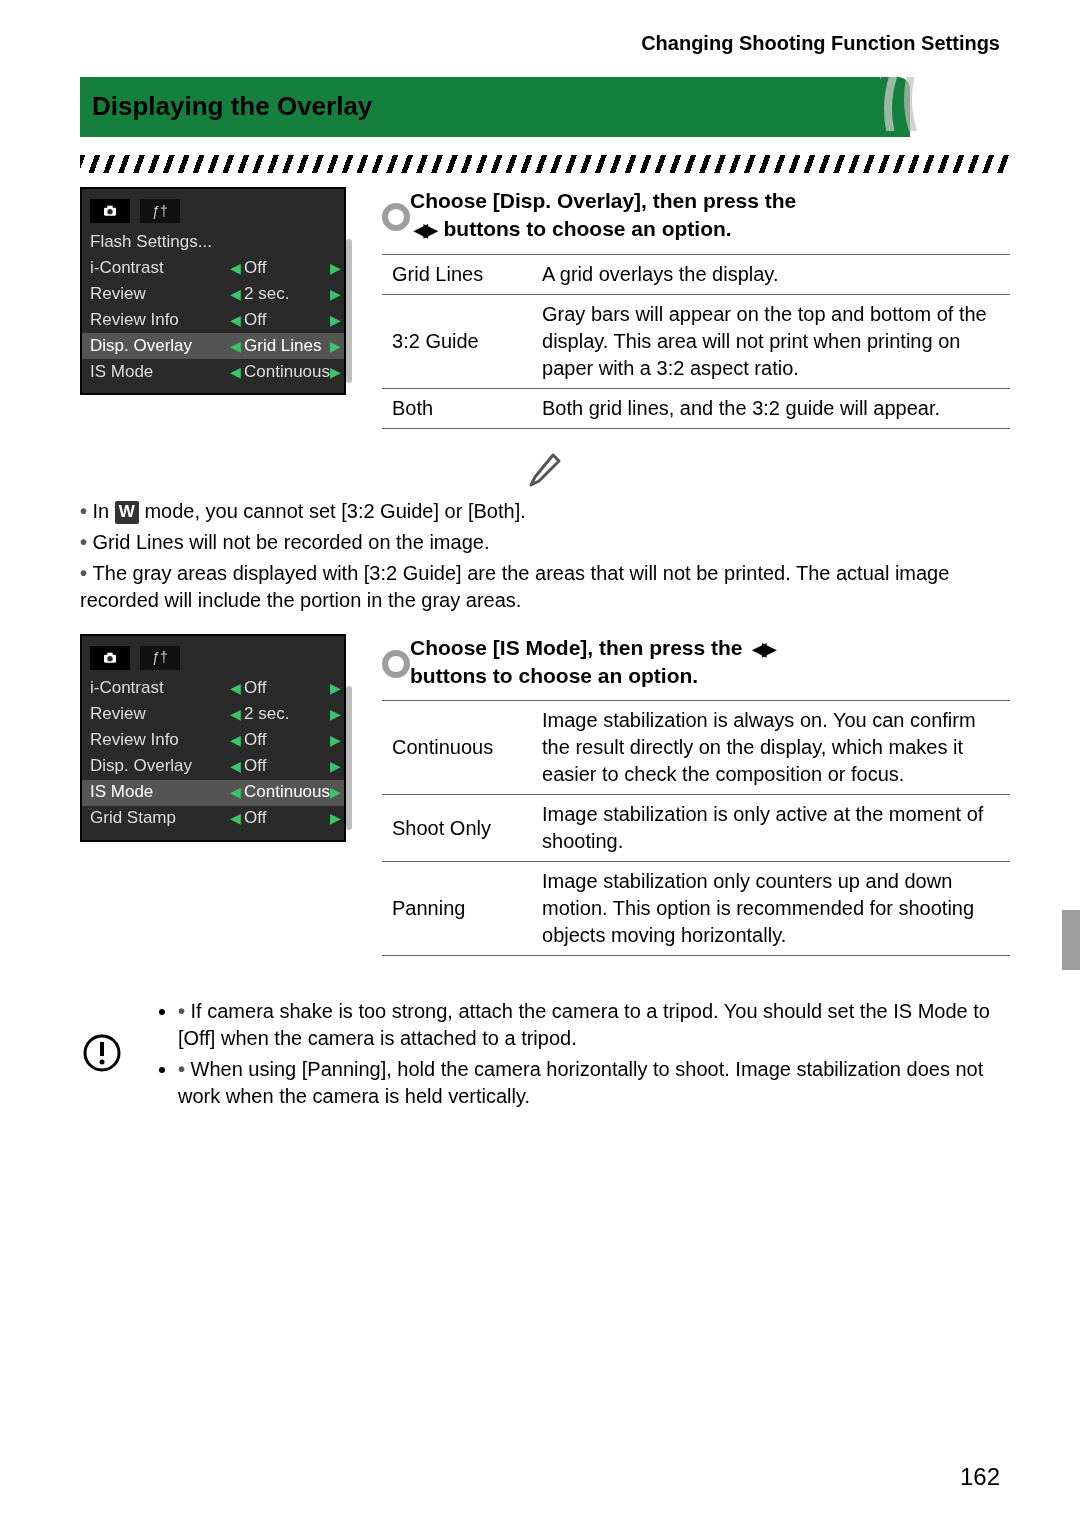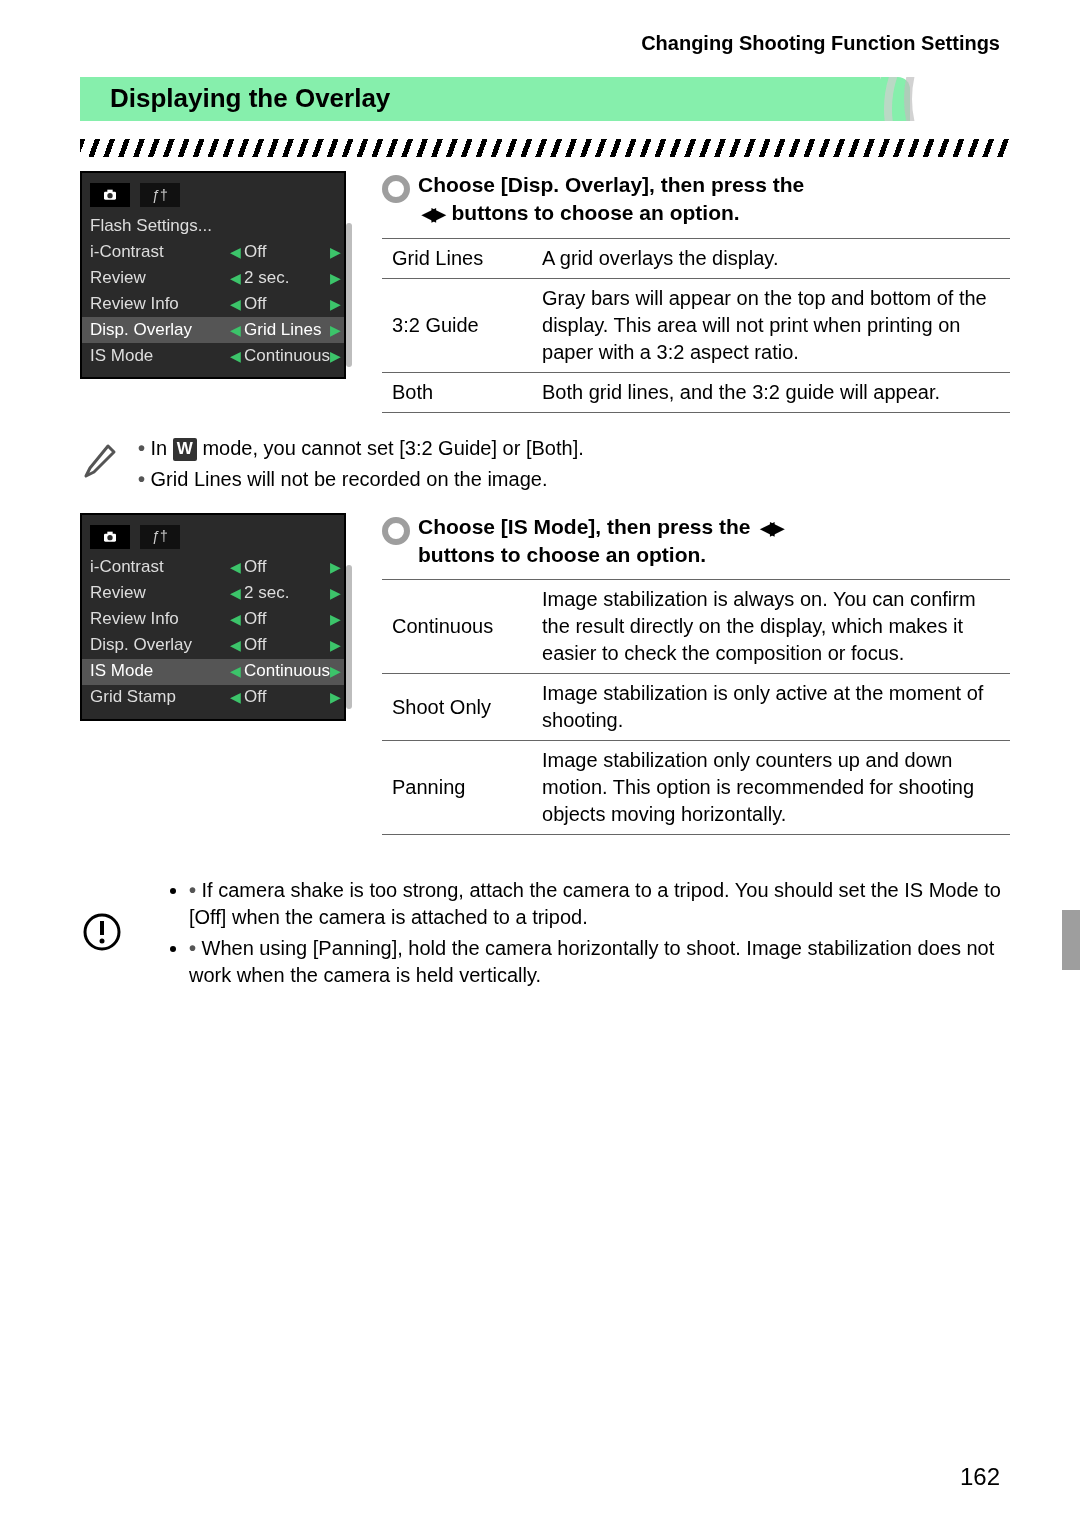"Displaying the Overlay" .section-heading .bar { background: #86efac -> #15803d; height: 44px -> 60px; padding-left: 30px -> 12px }
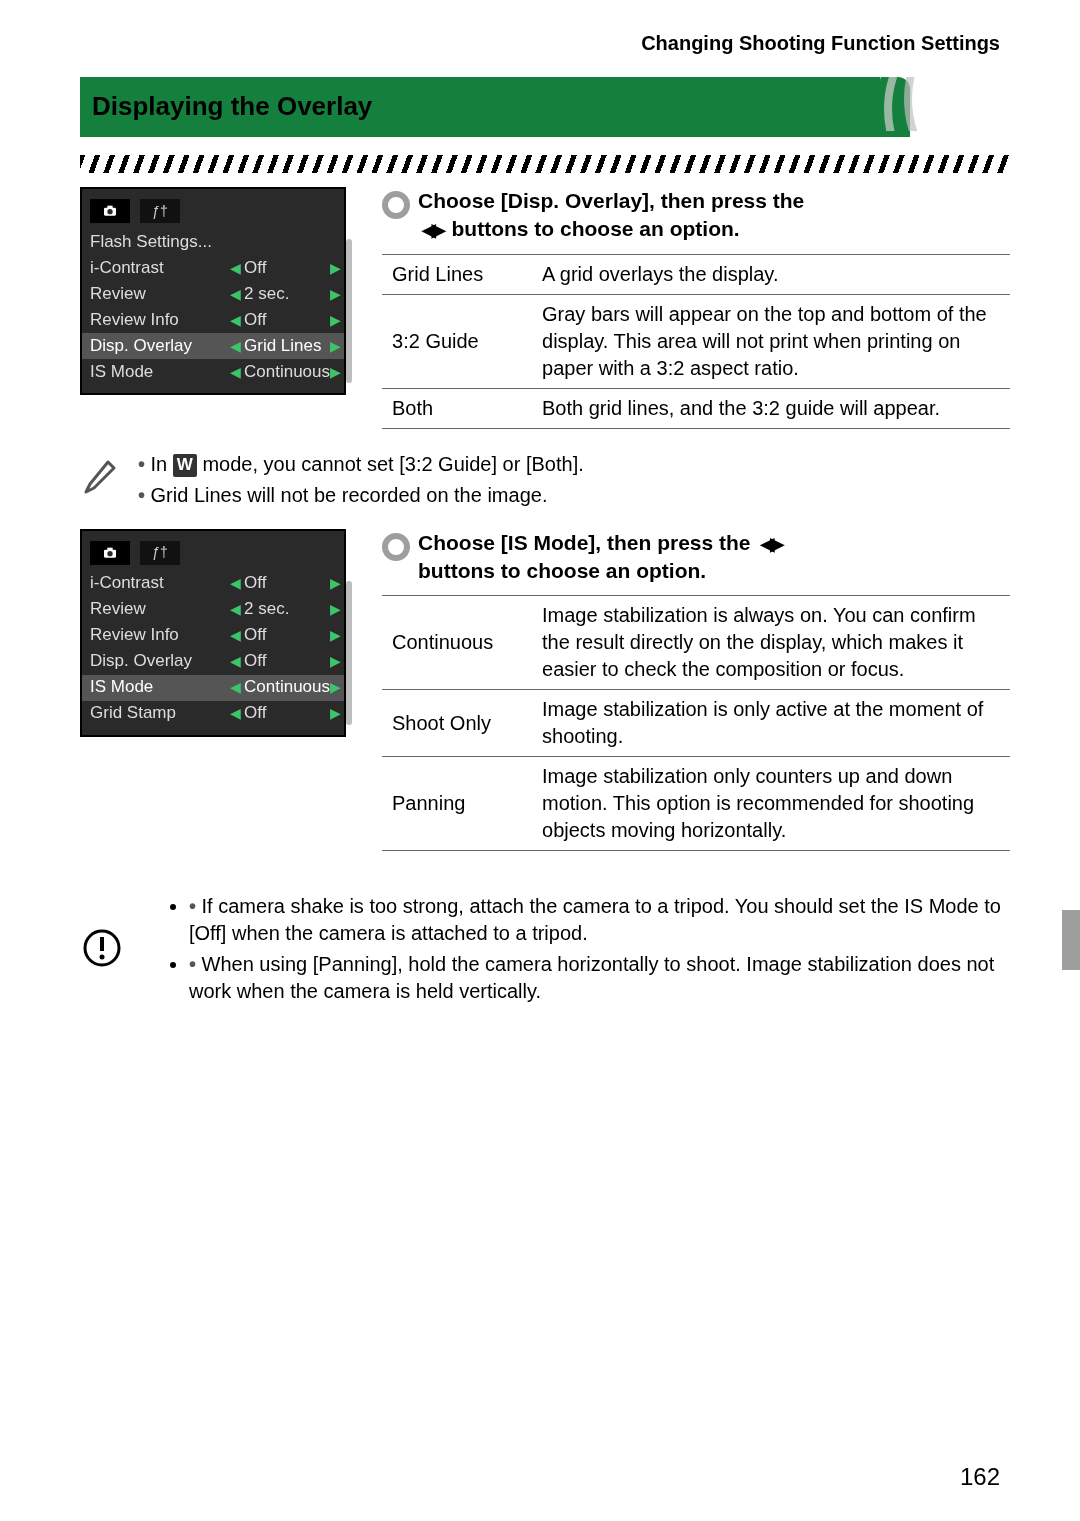"Choose [Disp. Overlay], then press" .instr .lead { align-items: flex-start -> center; gap: 8px -> none }
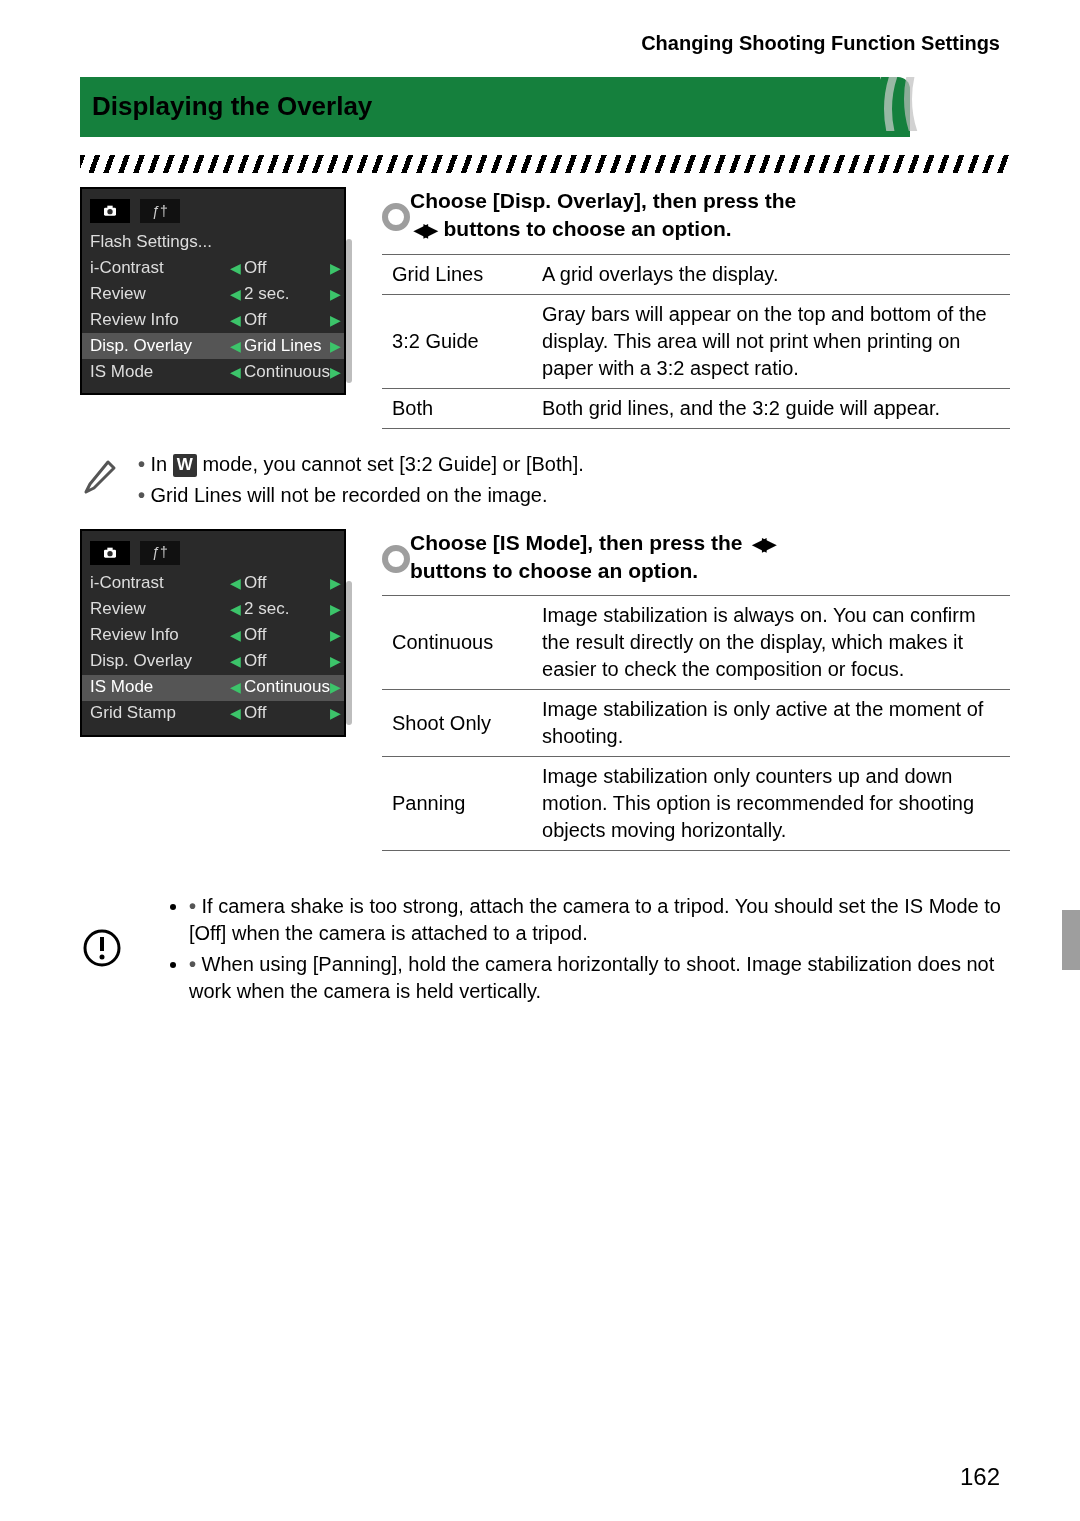"In W mode, you cannot" .notes { flex-direction: none -> column; gap: 18px -> none }
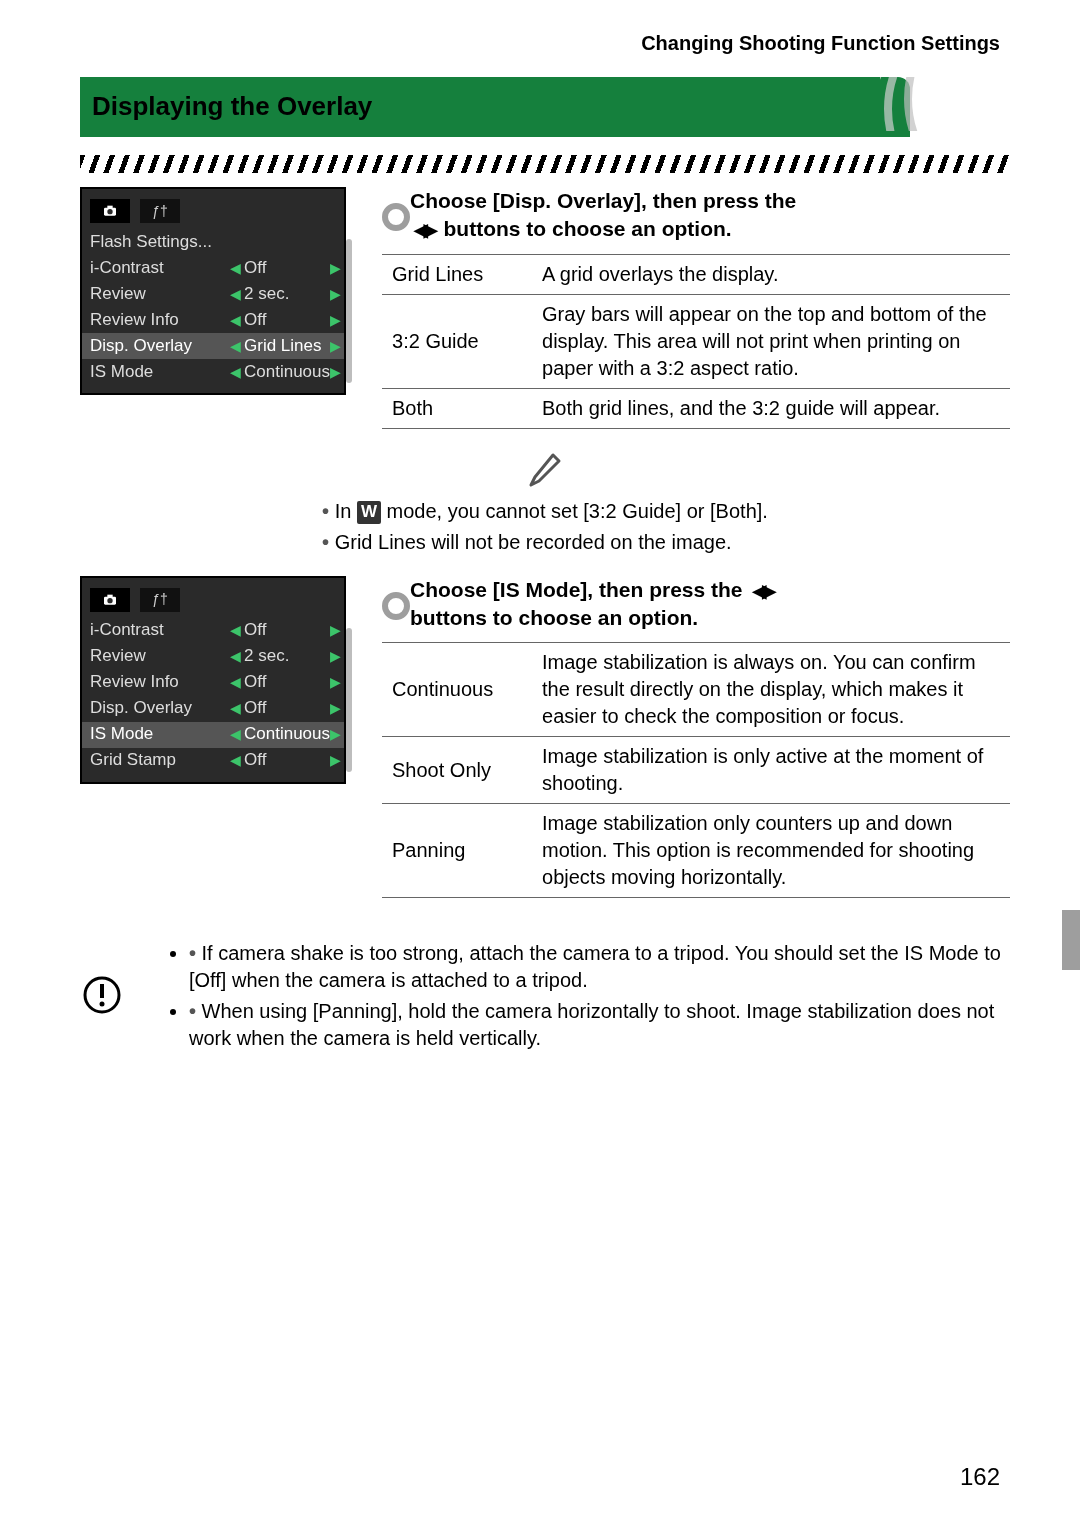"The gray areas displayed with" li { html: none -> <li>The gray areas displayed with [3:2 Guide] are the areas that will not be printed. The actual image recorded will include the portion in the gray areas.</li> }
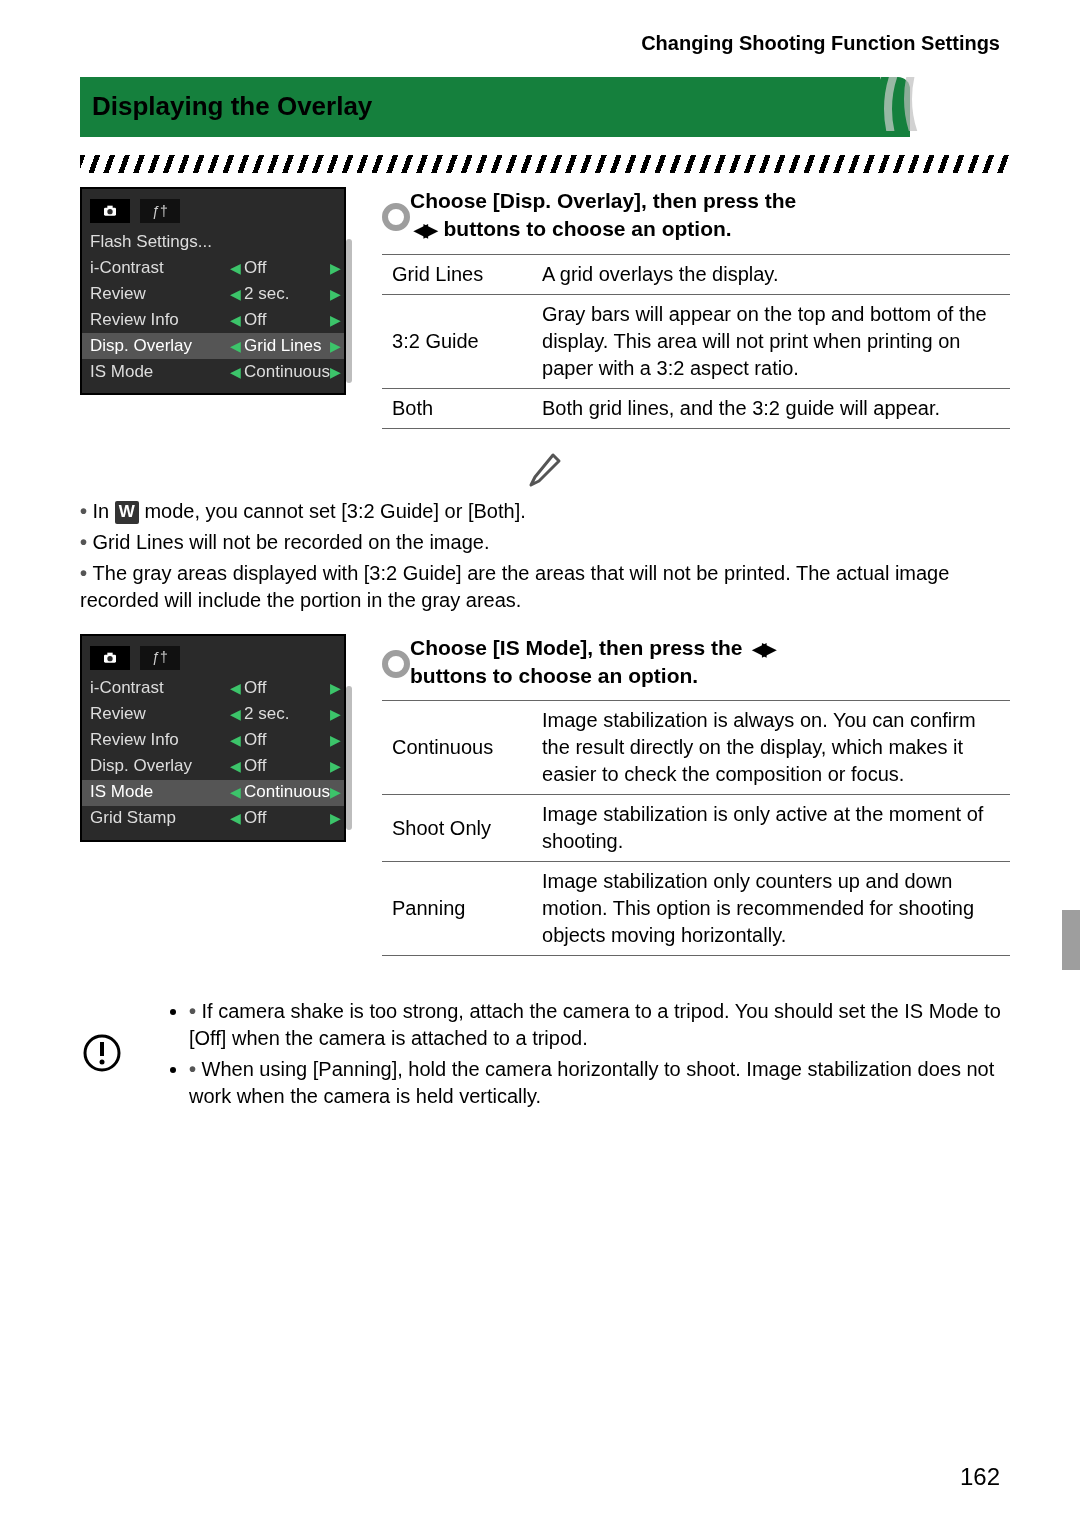"If camera shake is too" .alert-row { gap: 25px -> 14px }
